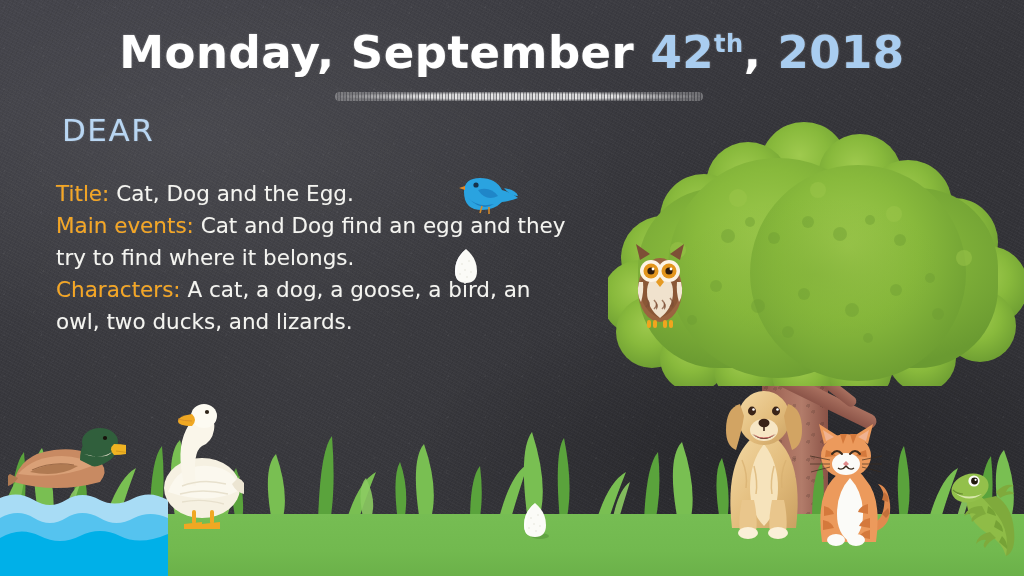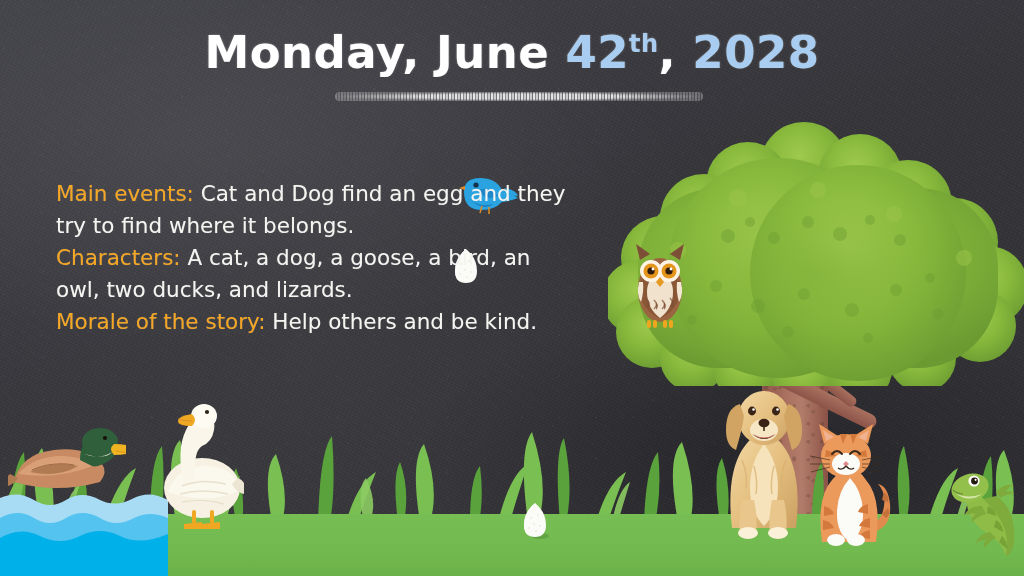"Monday, June" span { text: June -> September }
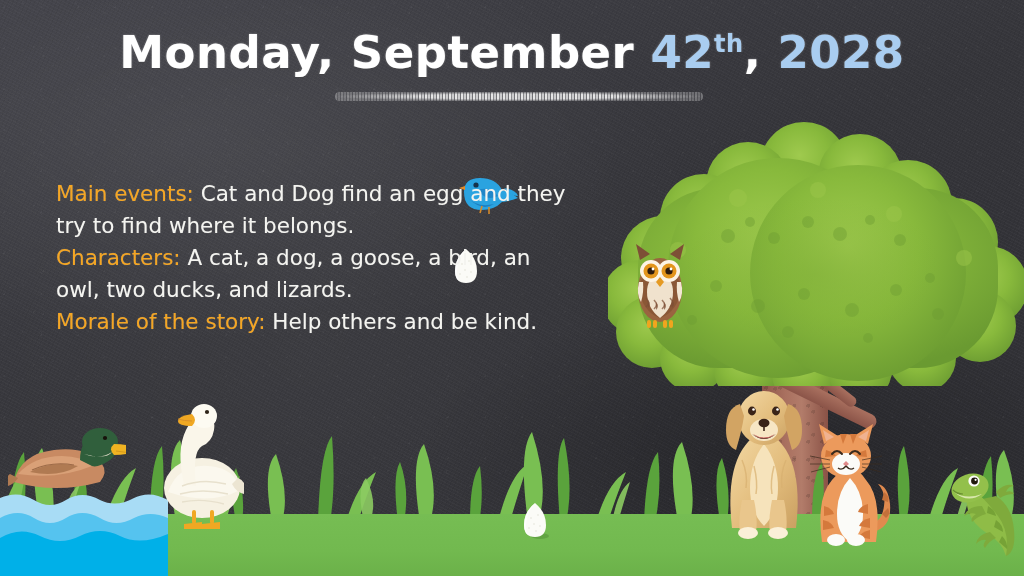"2028" span.date-part { text: 2028 -> 2018 }
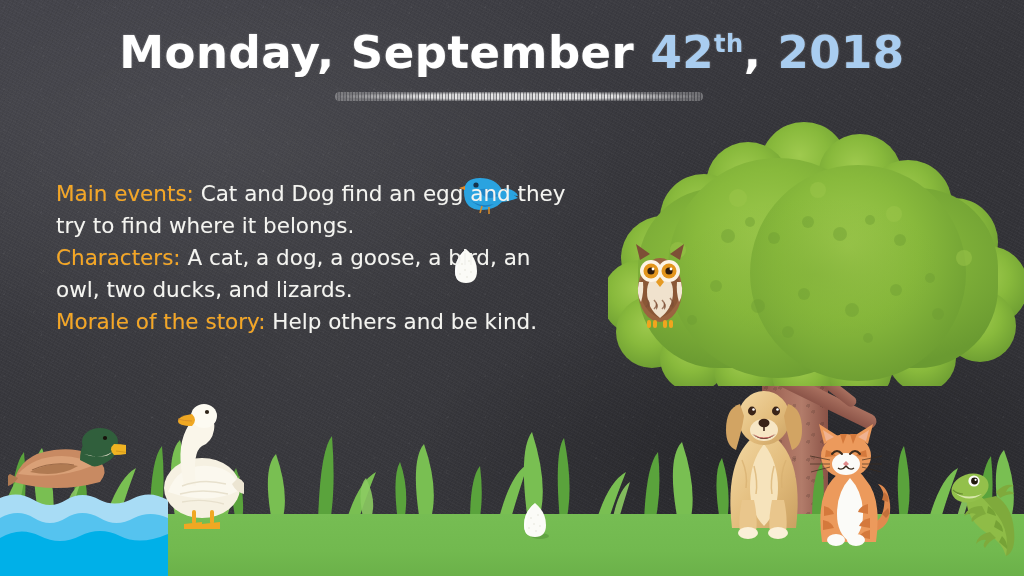"DEAR" div.dear { html: none -> <div>DEAR</div> }
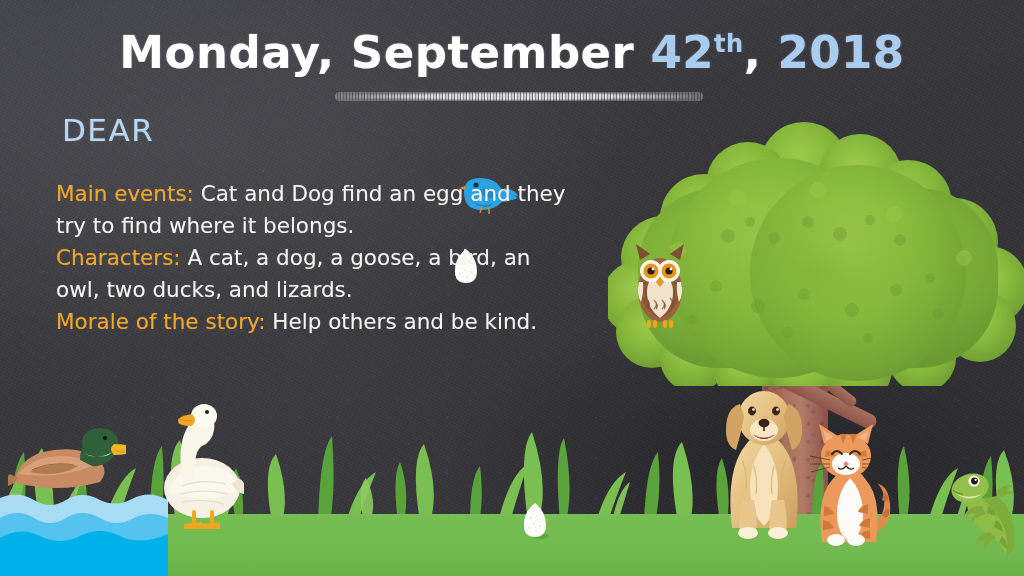"Title: Cat, Dog and the" p { html: none -> <p> <span>Title:</span><span> Cat, Dog and the Egg.</span> </p> }
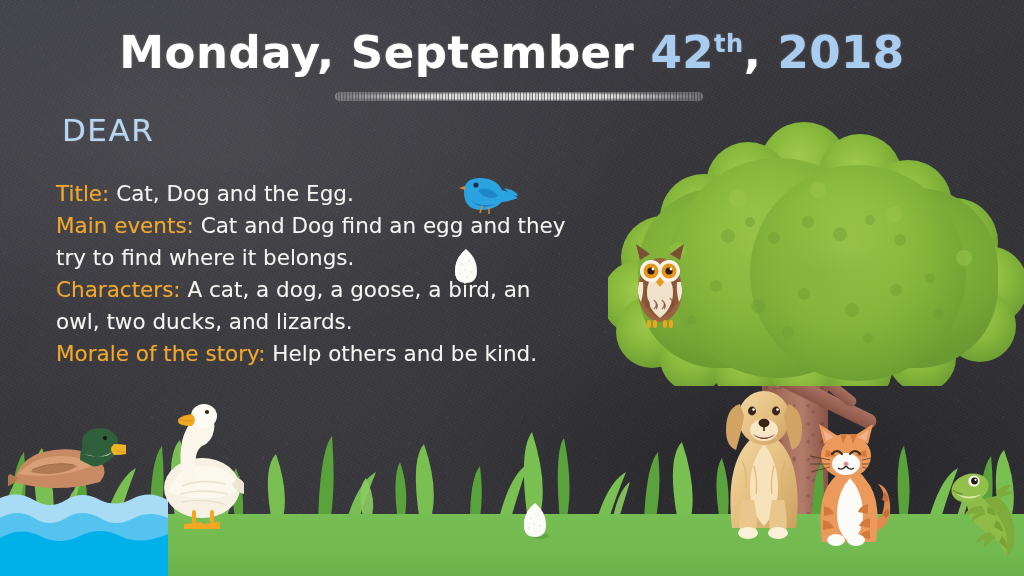"Morale of the story: Help" p { html: <p> <span>Morale of the story:</span><span> Help others and be kind.</span> </p> -> none }
